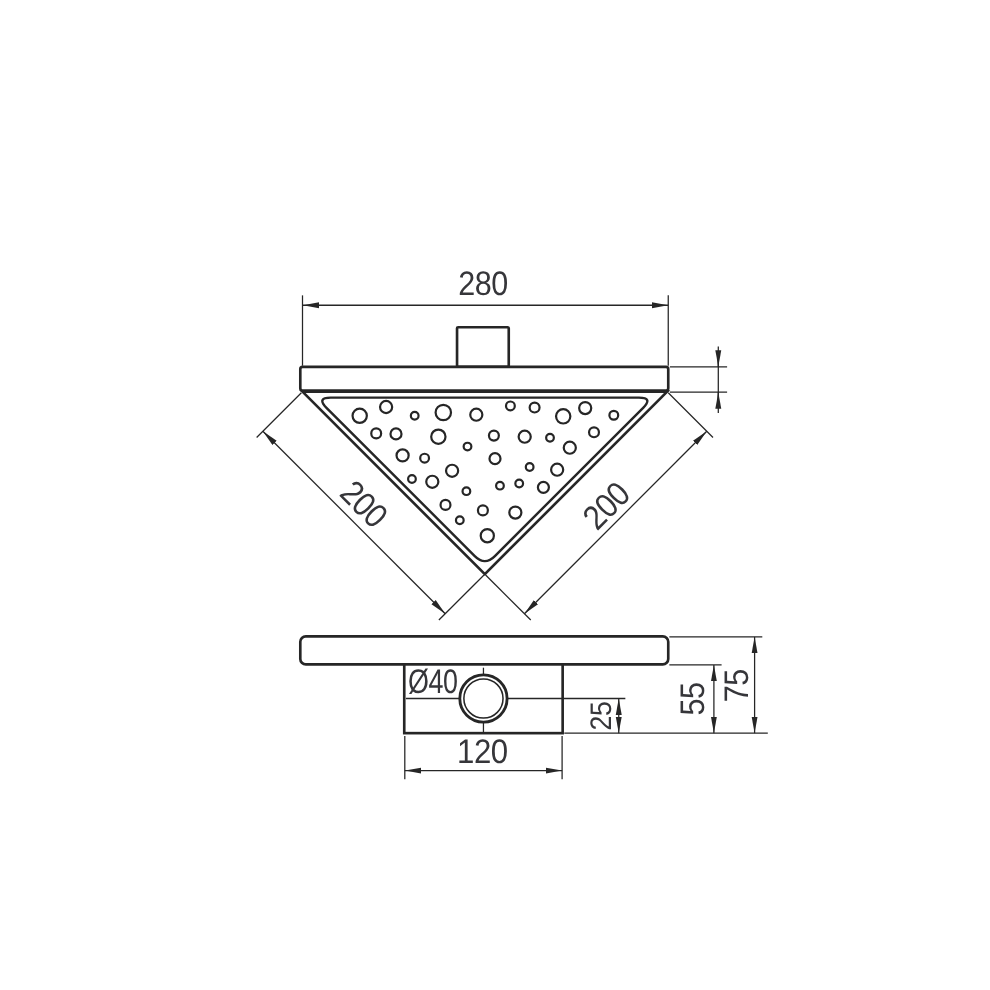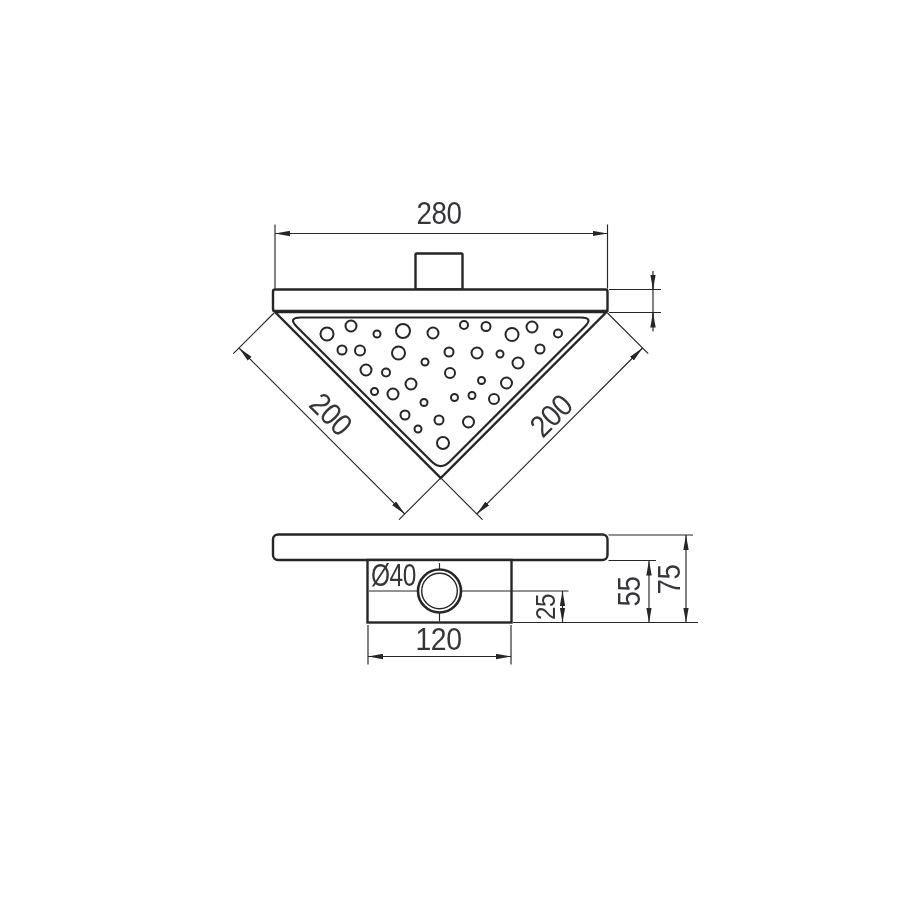"280" .canvas { margin-top: none -> 44px }
